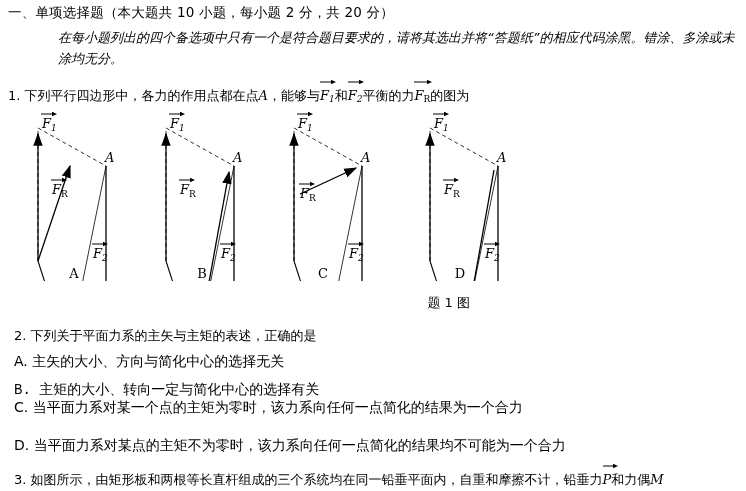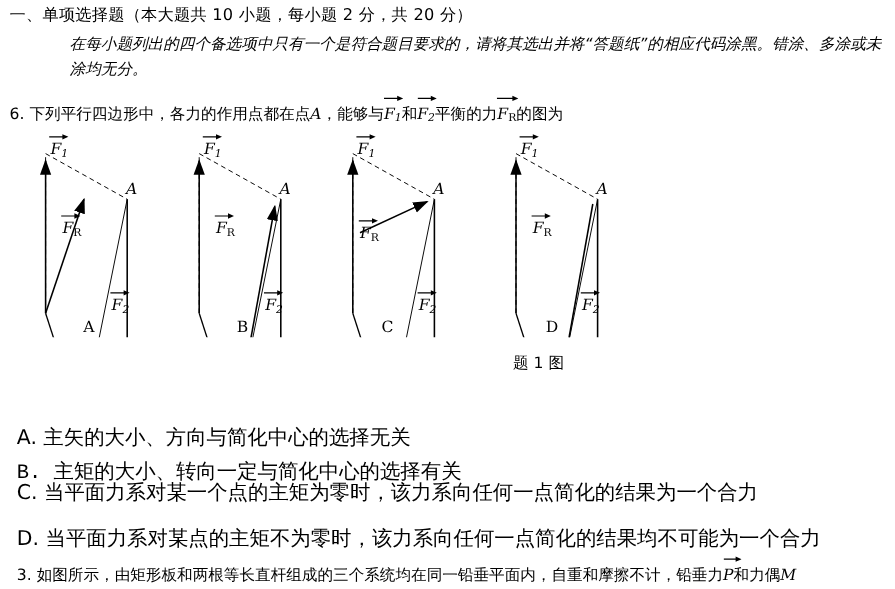"6. 下列平行四边形中，各力的作用点都在点" span { text: 6 -> 1 }
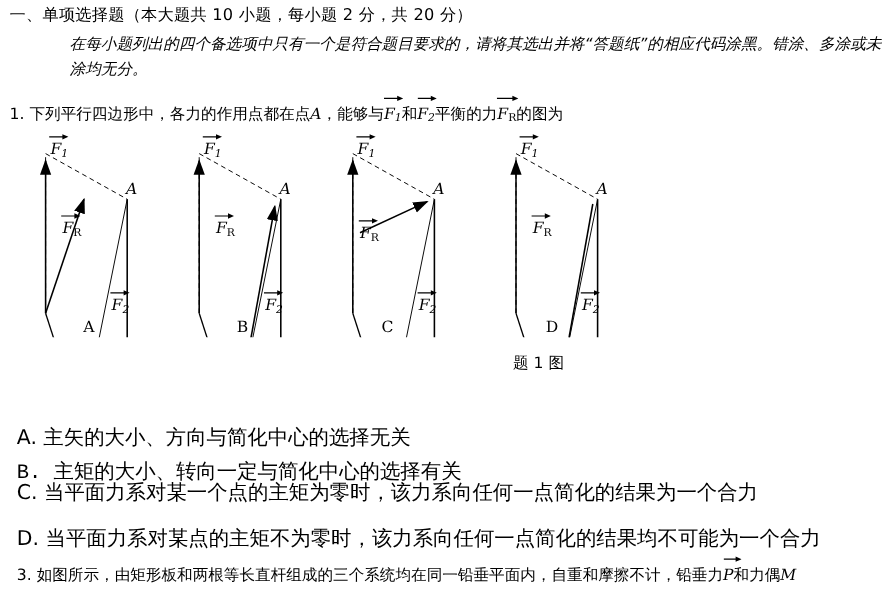"2. 下列关于平面力系的主矢与主矩的表述，正确的是" div.q2-stem { html: none -> <div>2. 下列关于平面力系的主矢与主矩的表述，正确的是</div> }
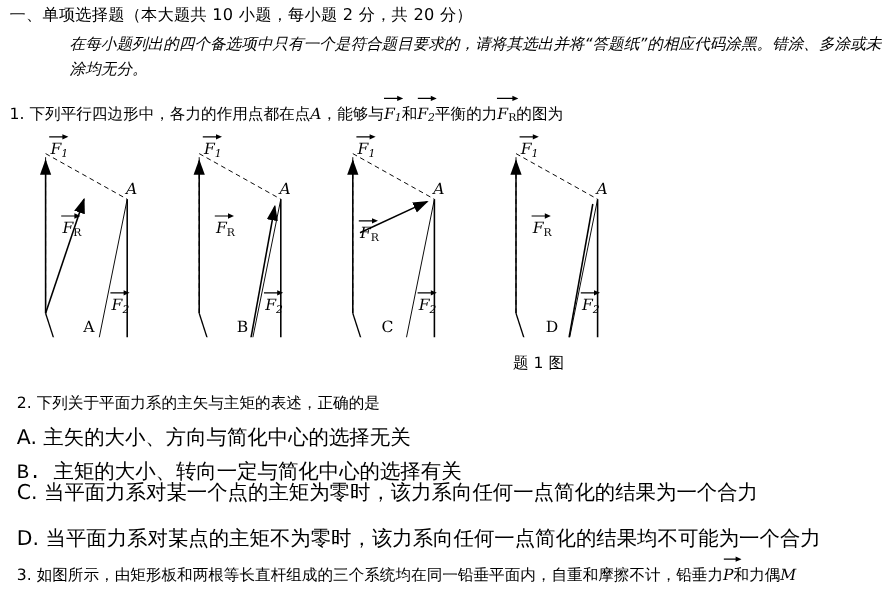"A. 主矢的大小、方向与简化中心的选择无关" .q2-opt { font-size: 17px -> 14px }
